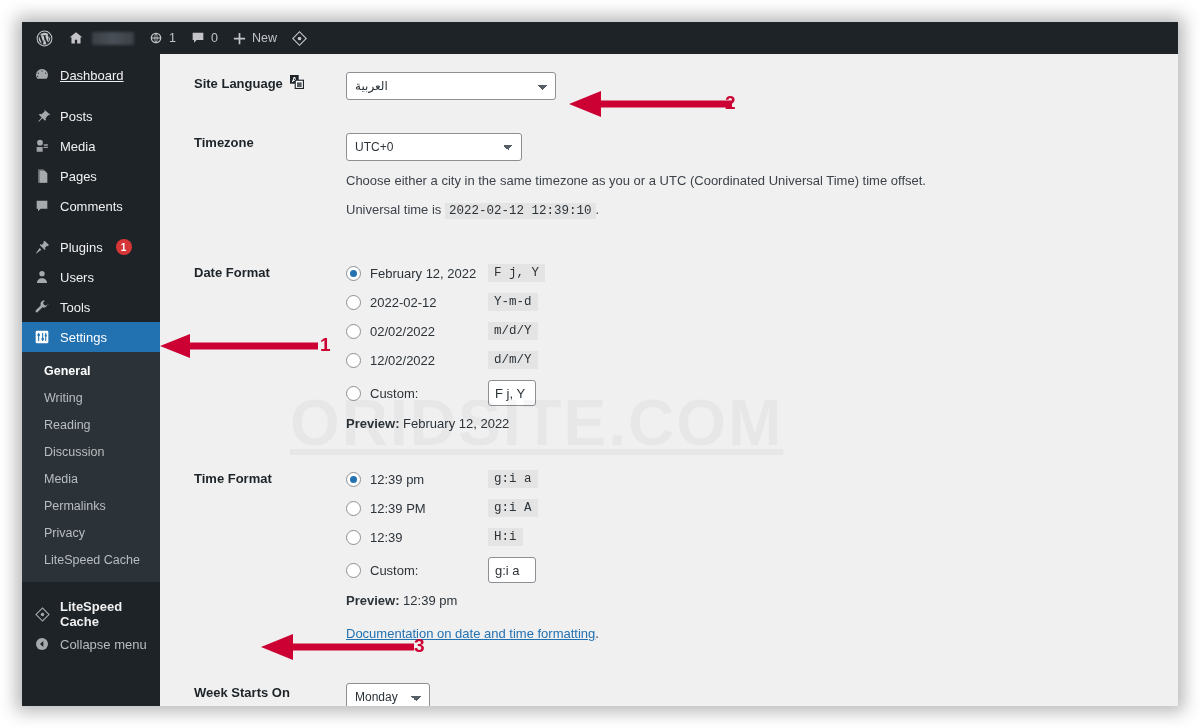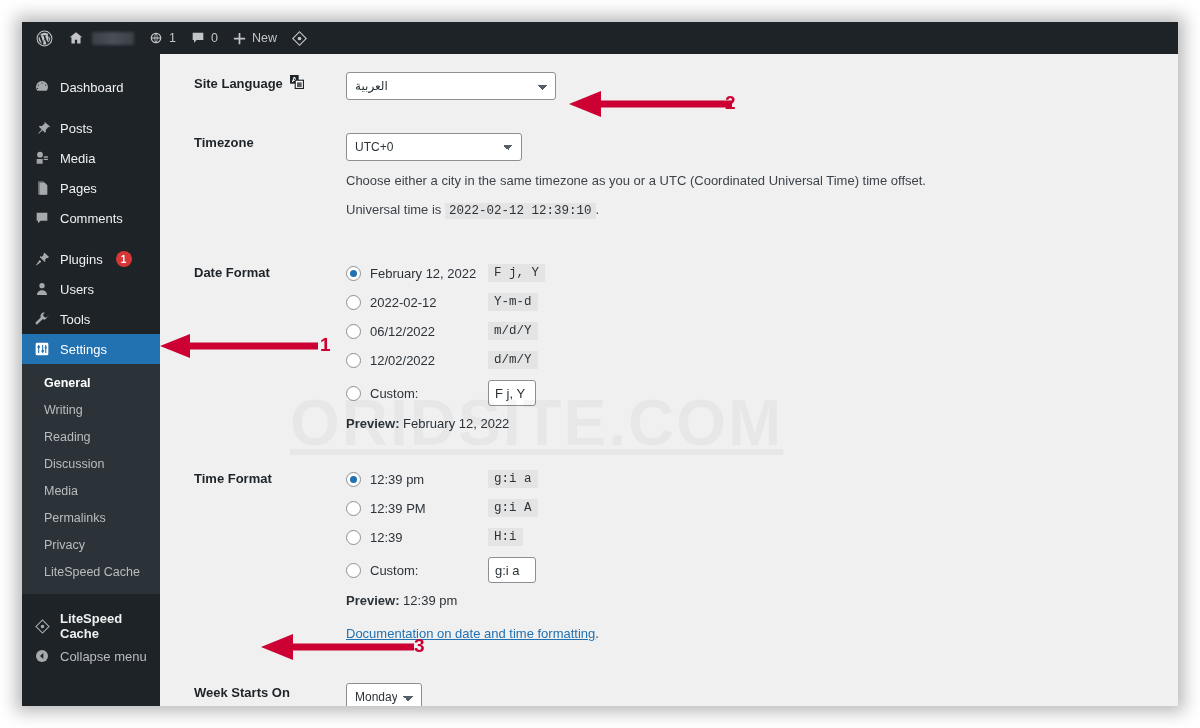"Dashboard" div.menu-item { margin-top: 18px -> 6px; text-decoration: none -> underline }
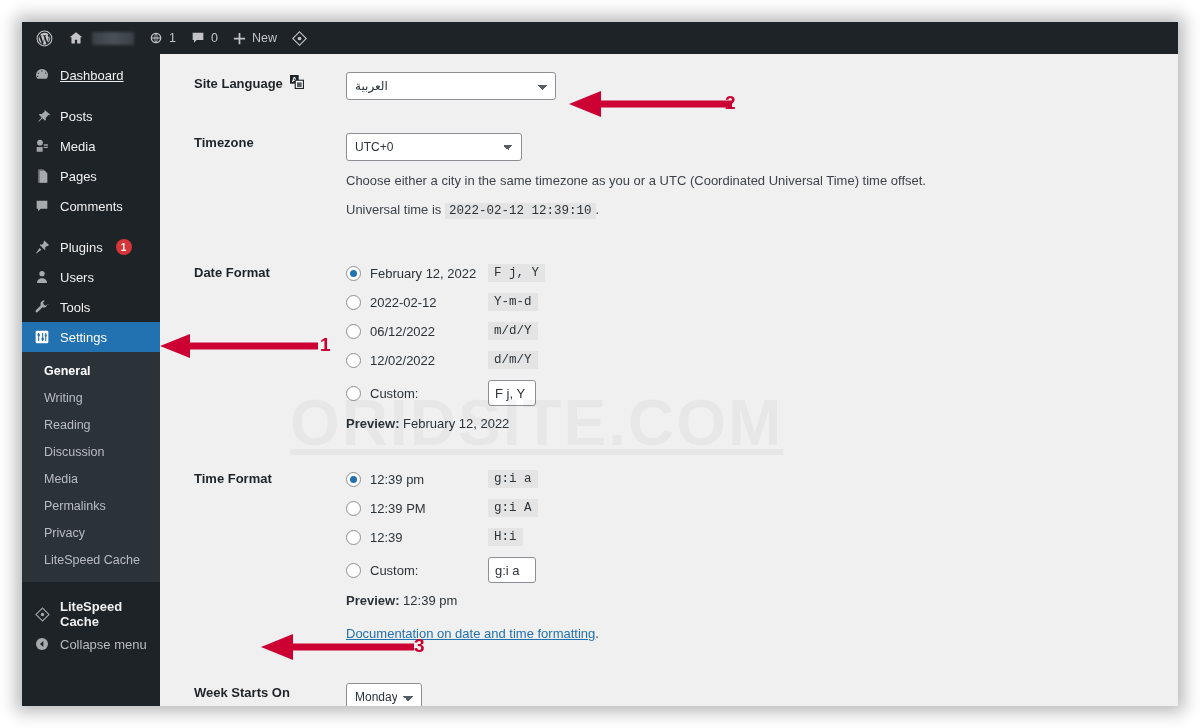"06/12/2022" span.radio-label { text: 06/12/2022 -> 02/02/2022 }
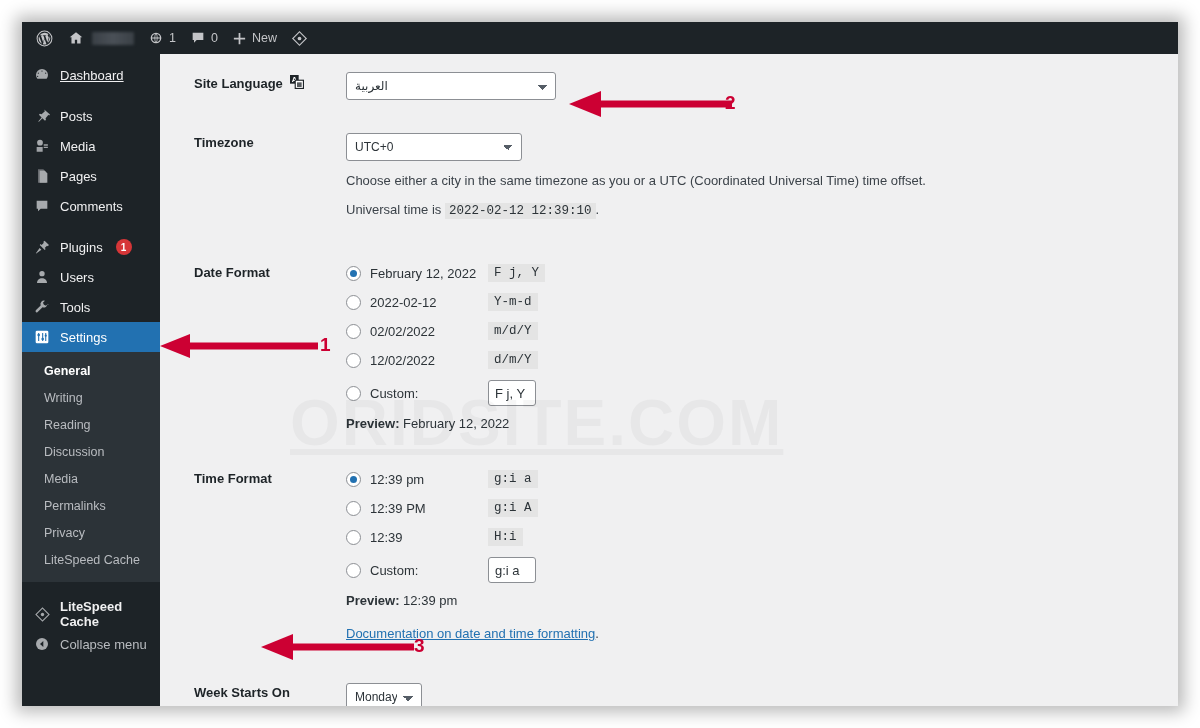"Monday" #week-select { width: 76px -> 84px }
